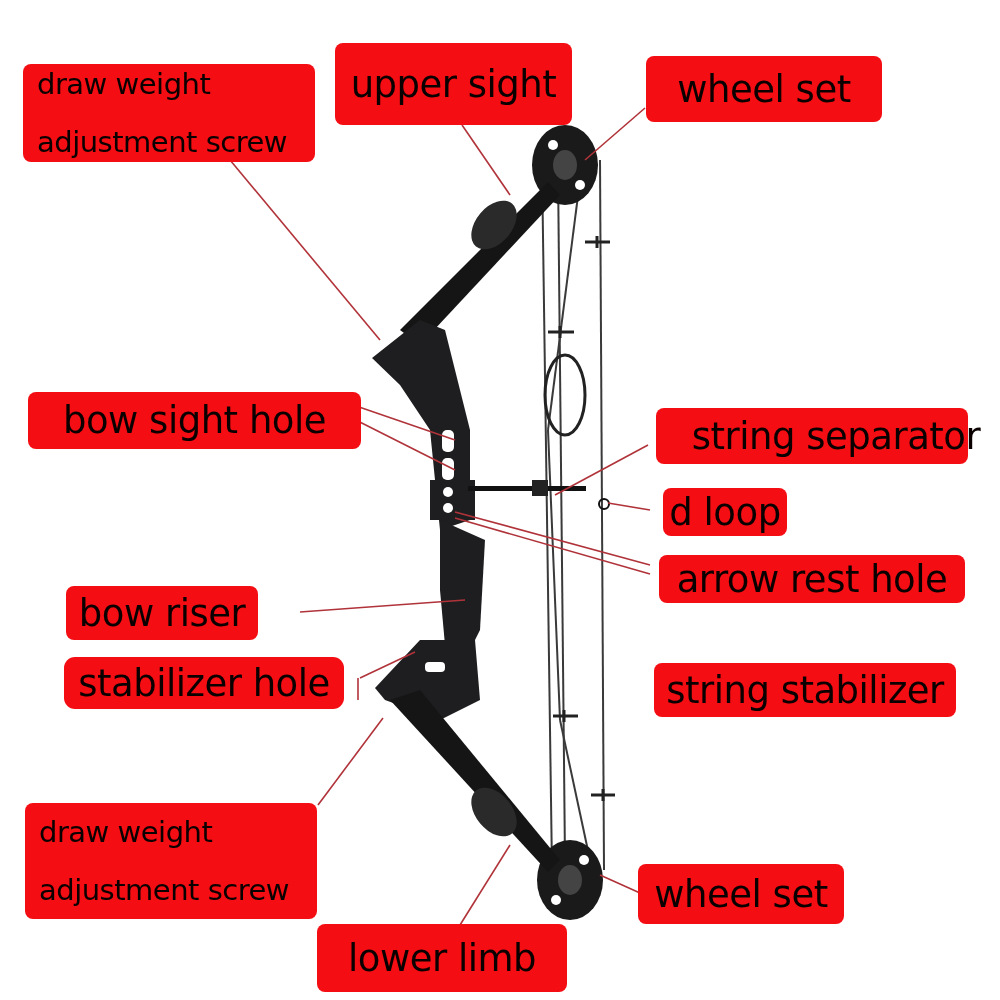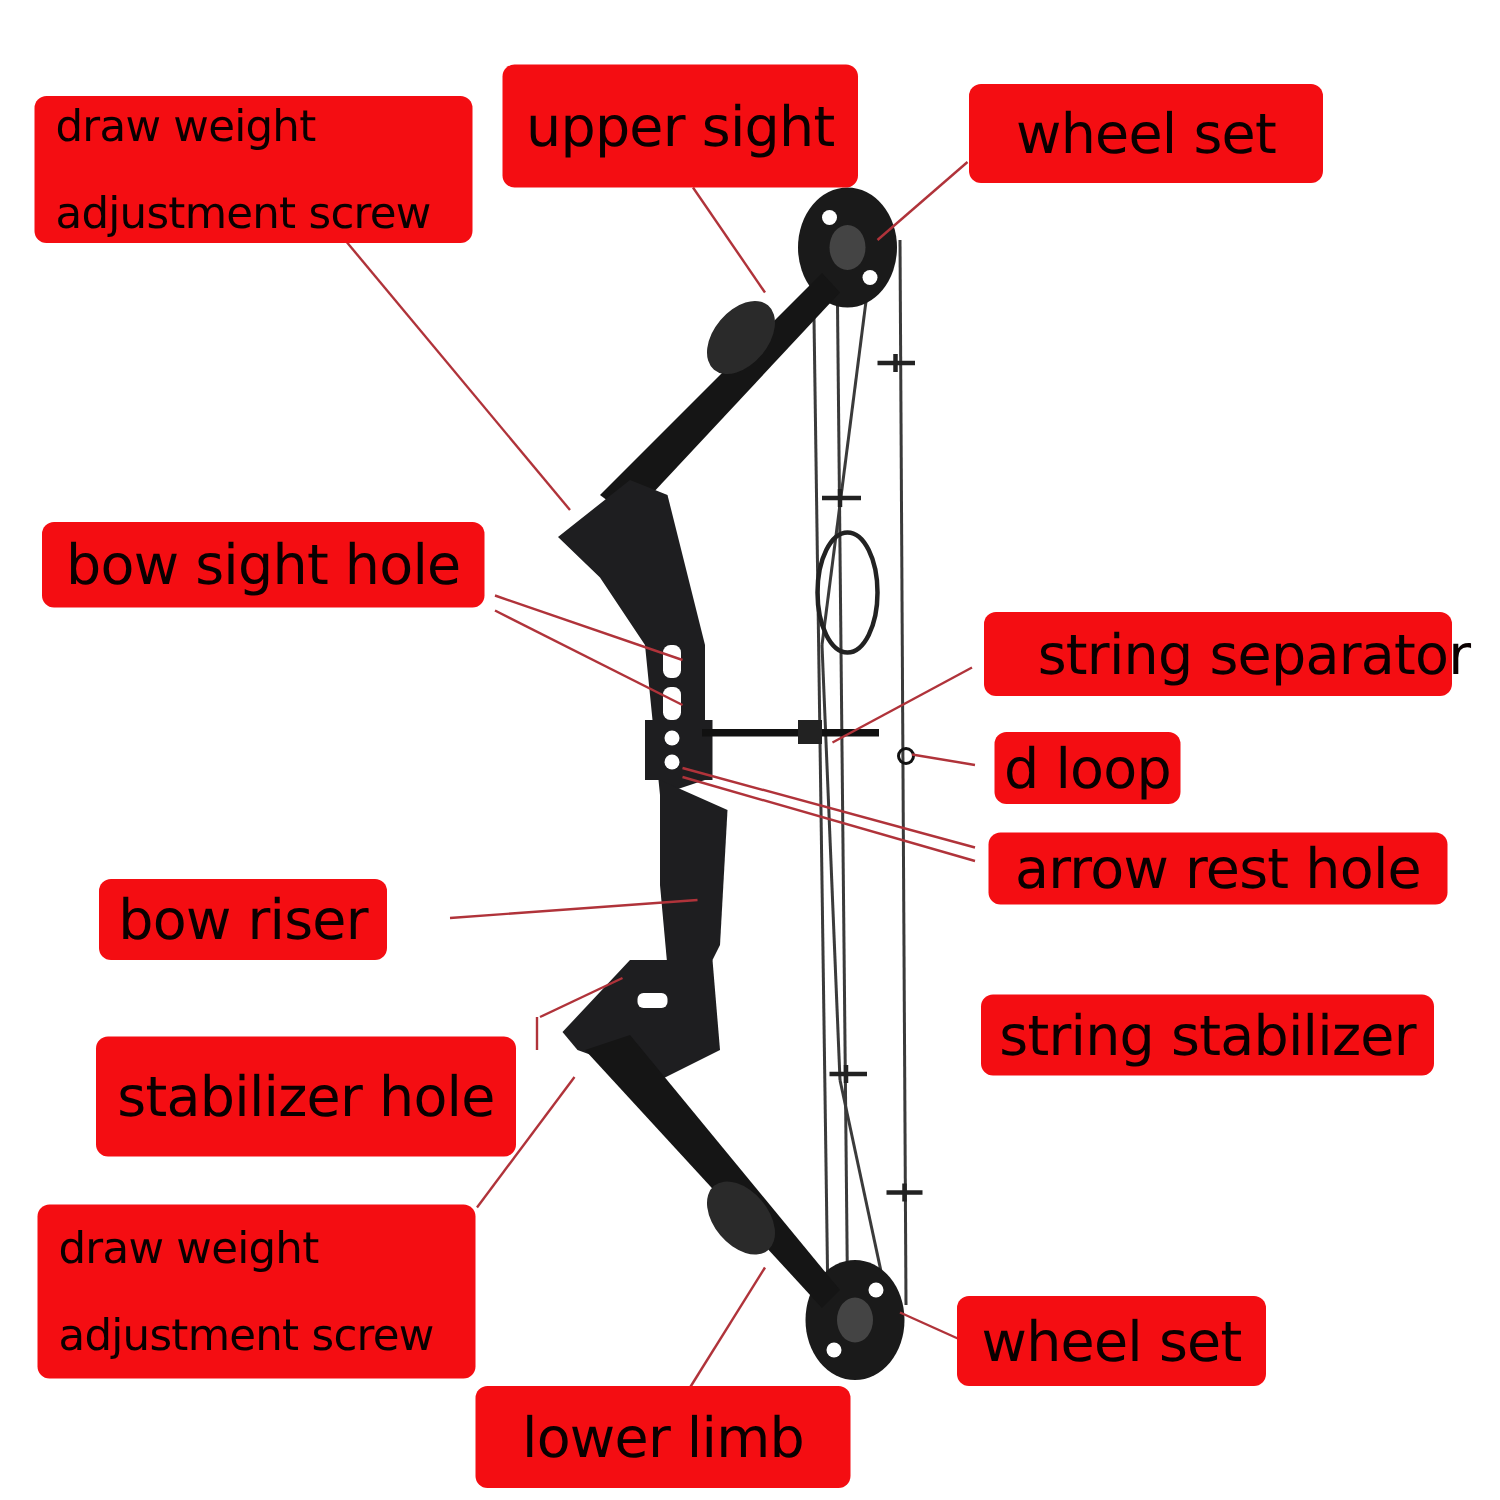"bow sight hole" div.label { top: 348px -> 392px; width: 295px -> 333px }
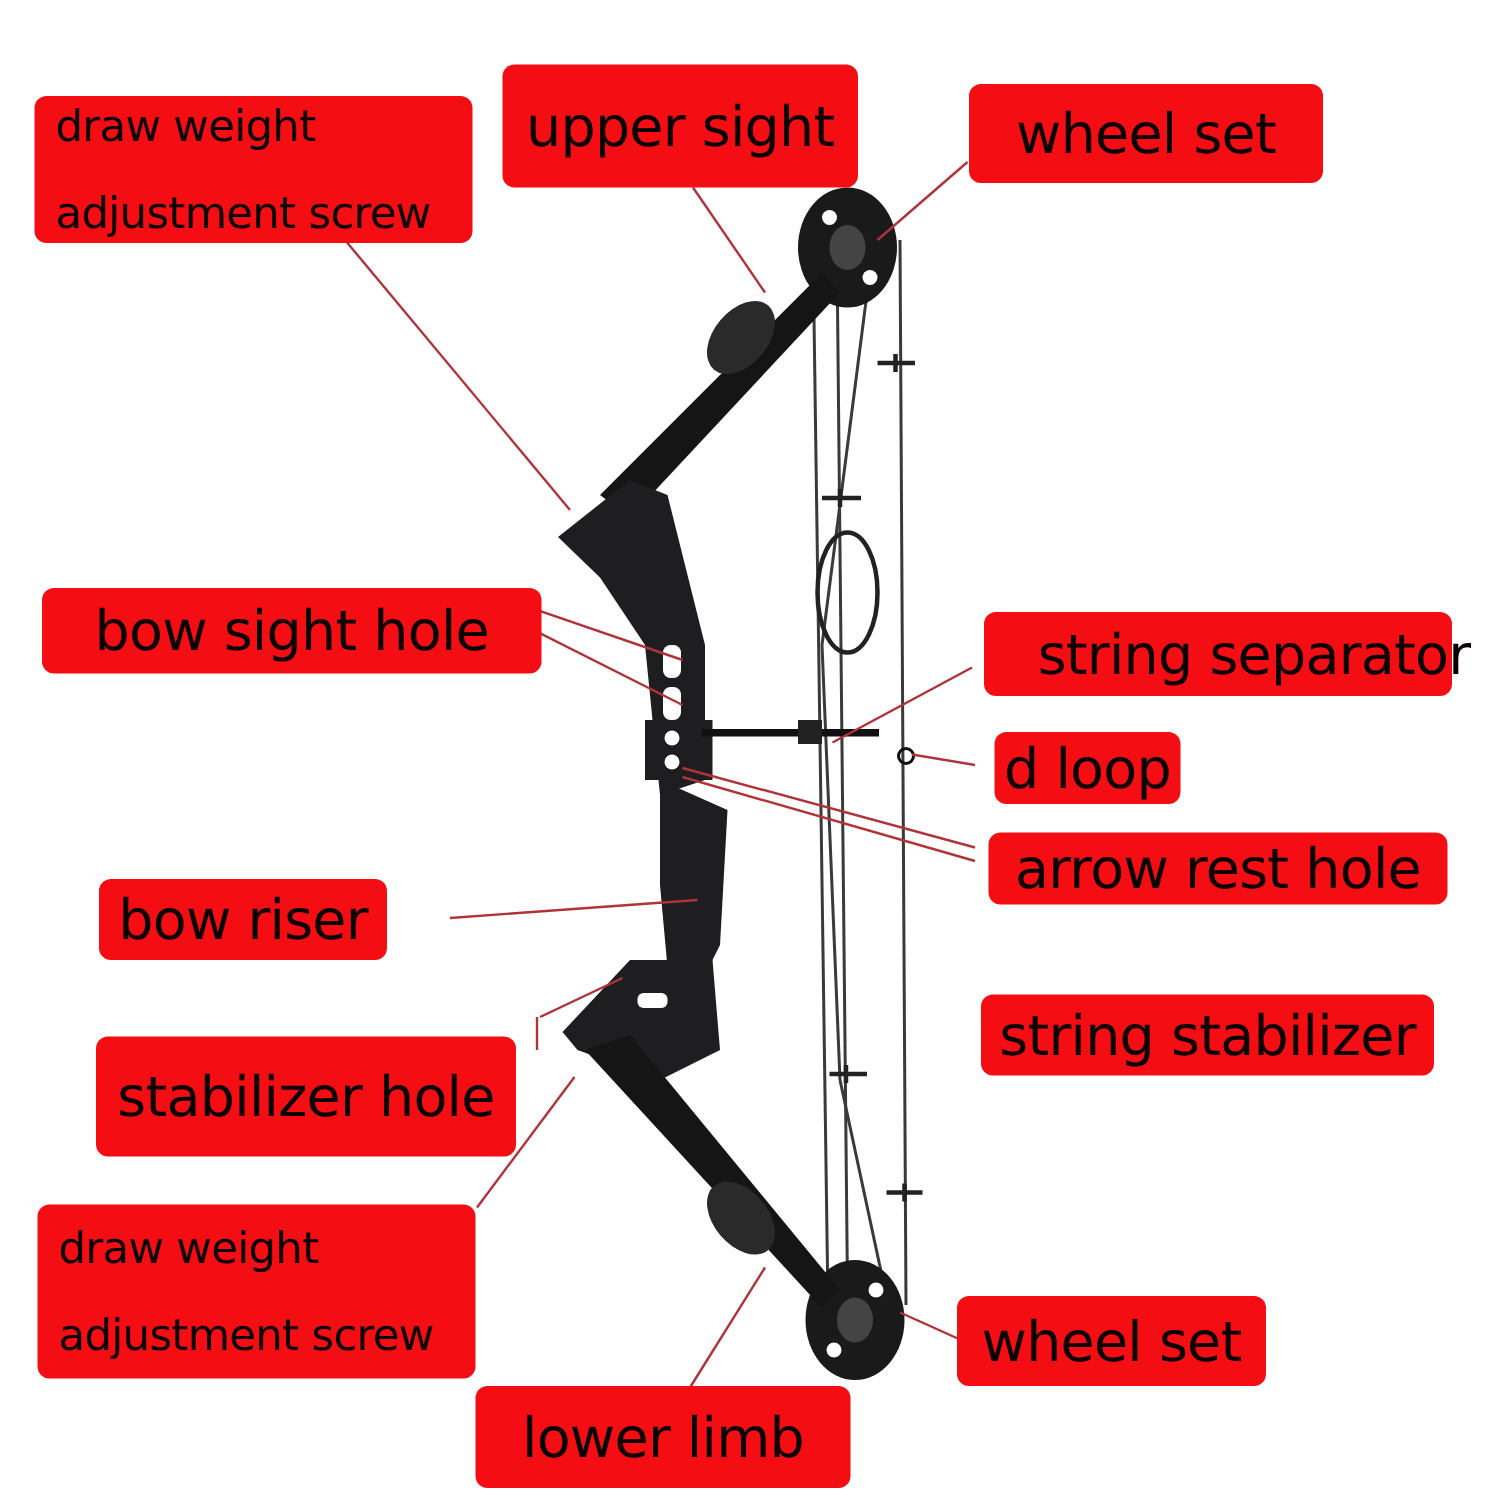"stabilizer hole" div.label { border-radius: none -> 11px; height: 80px -> 52px; top: 691px -> 657px }
